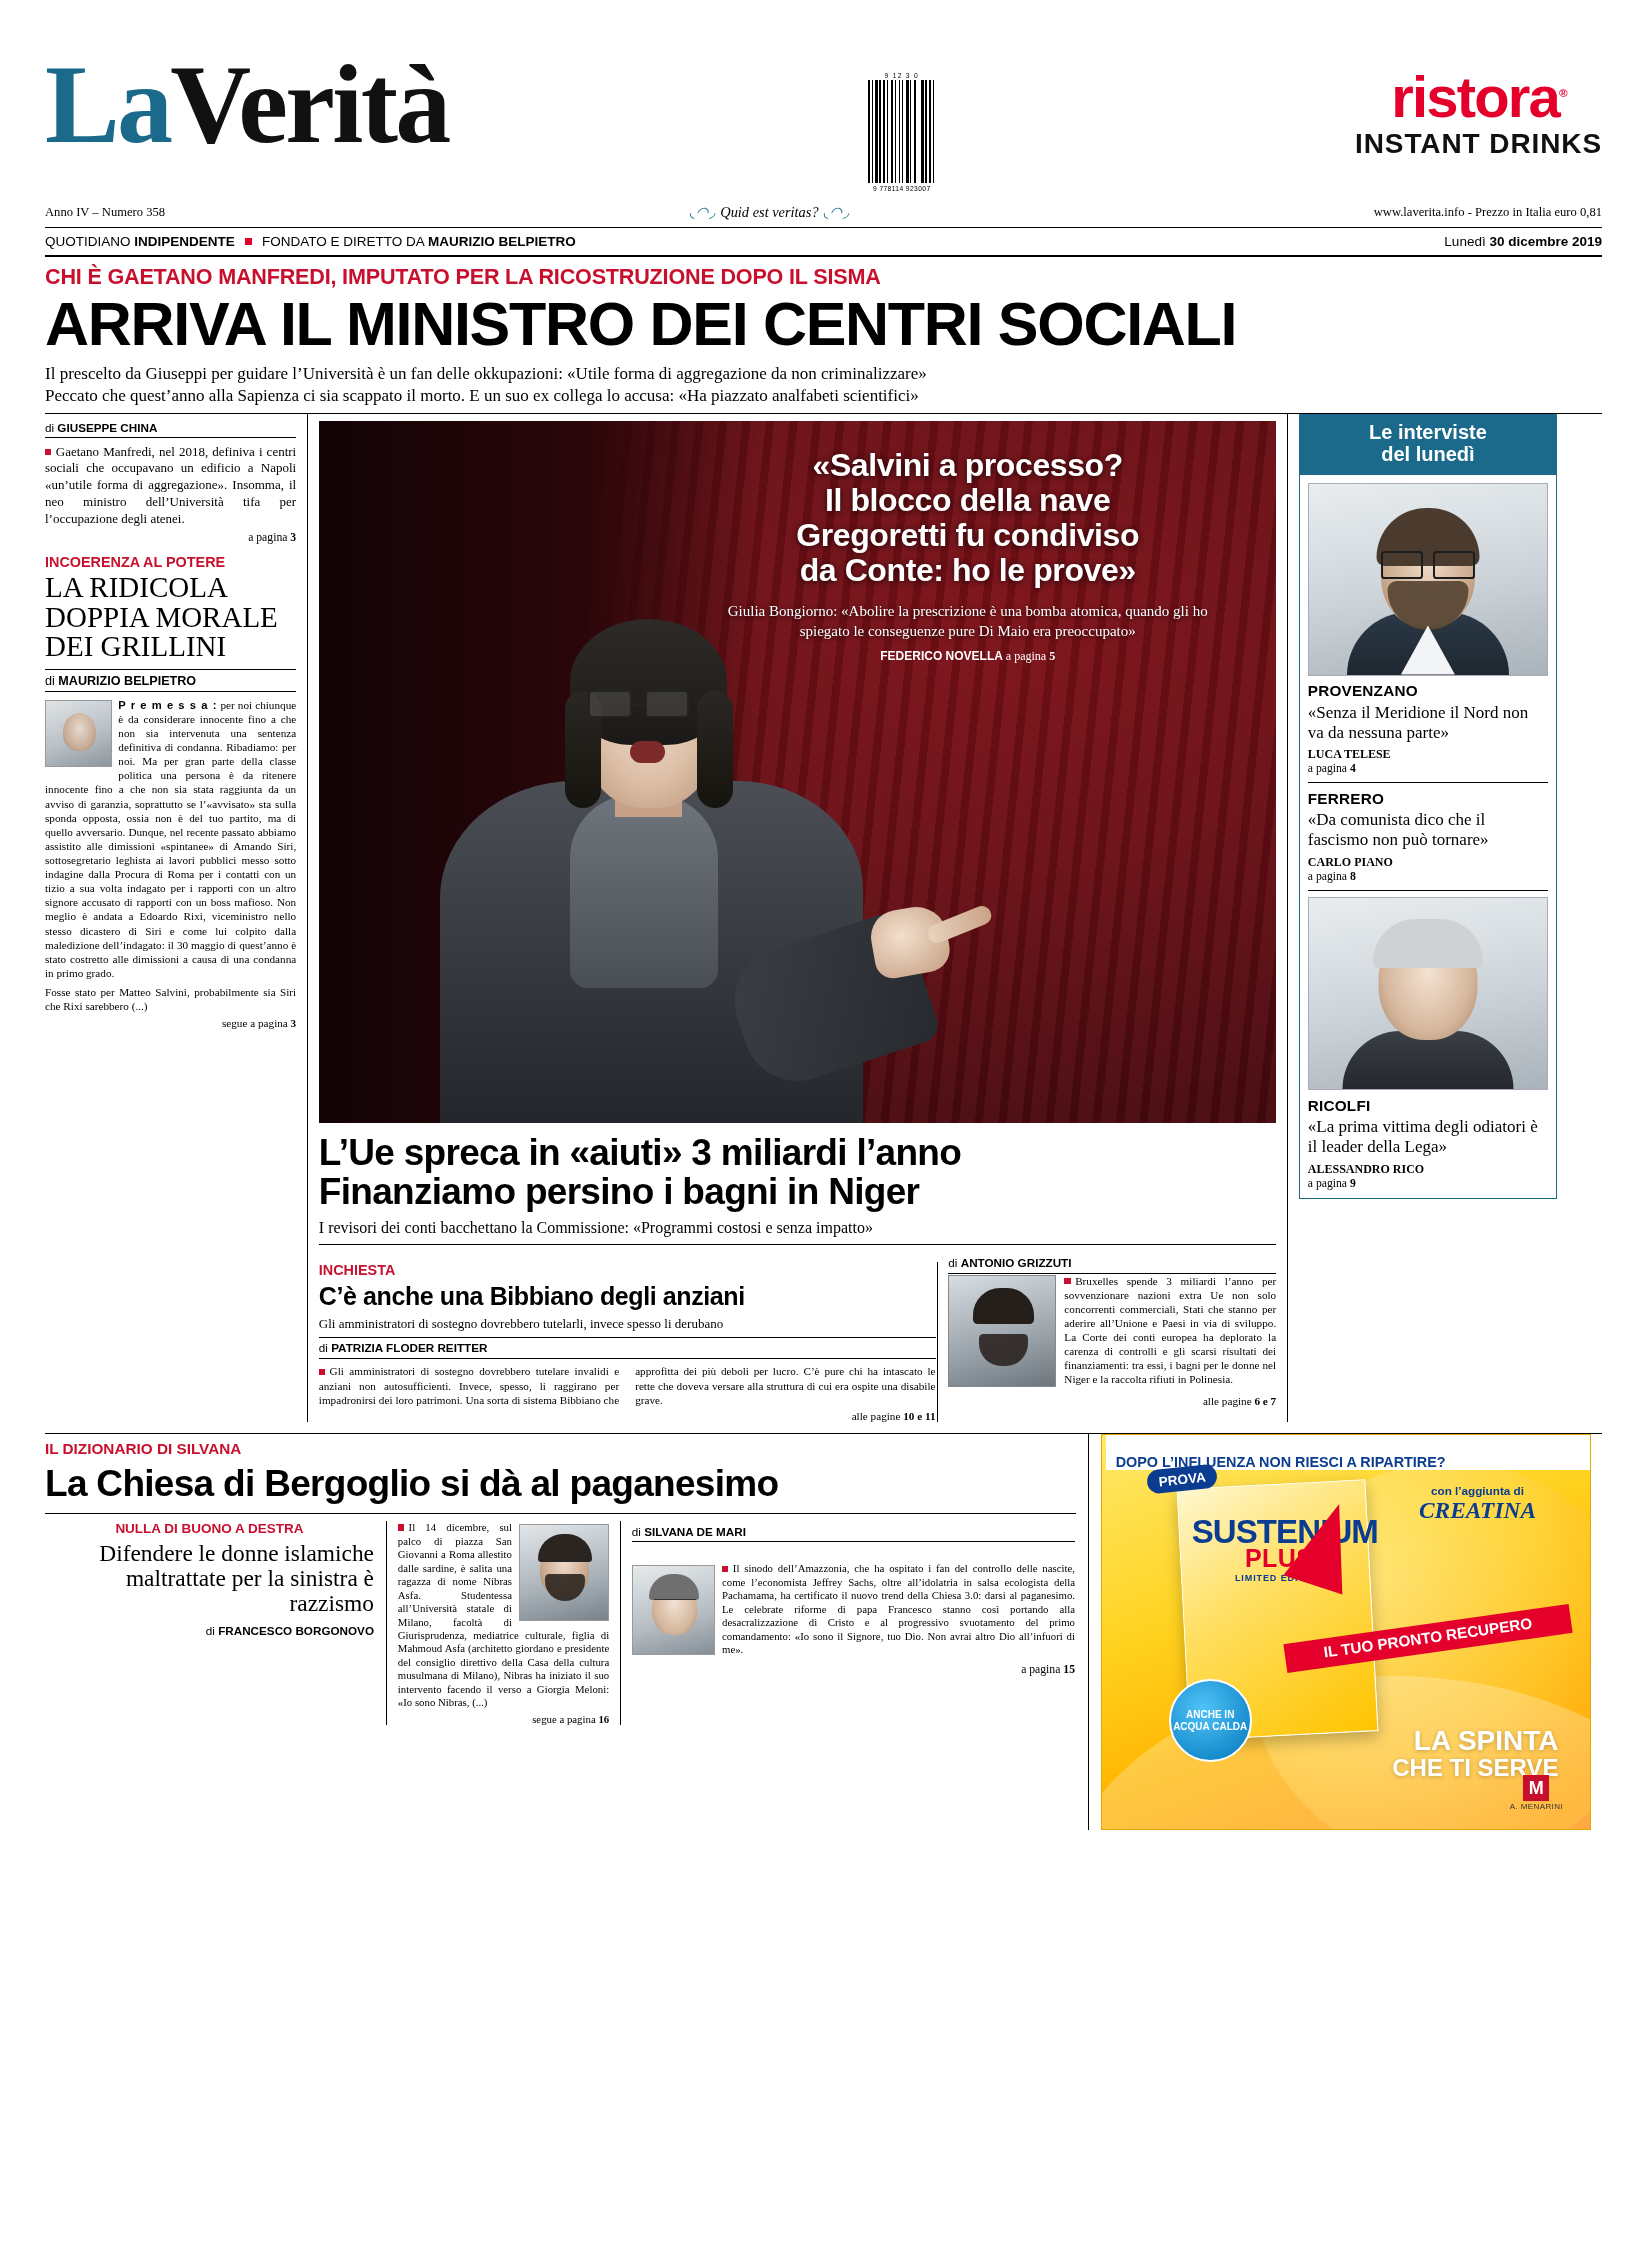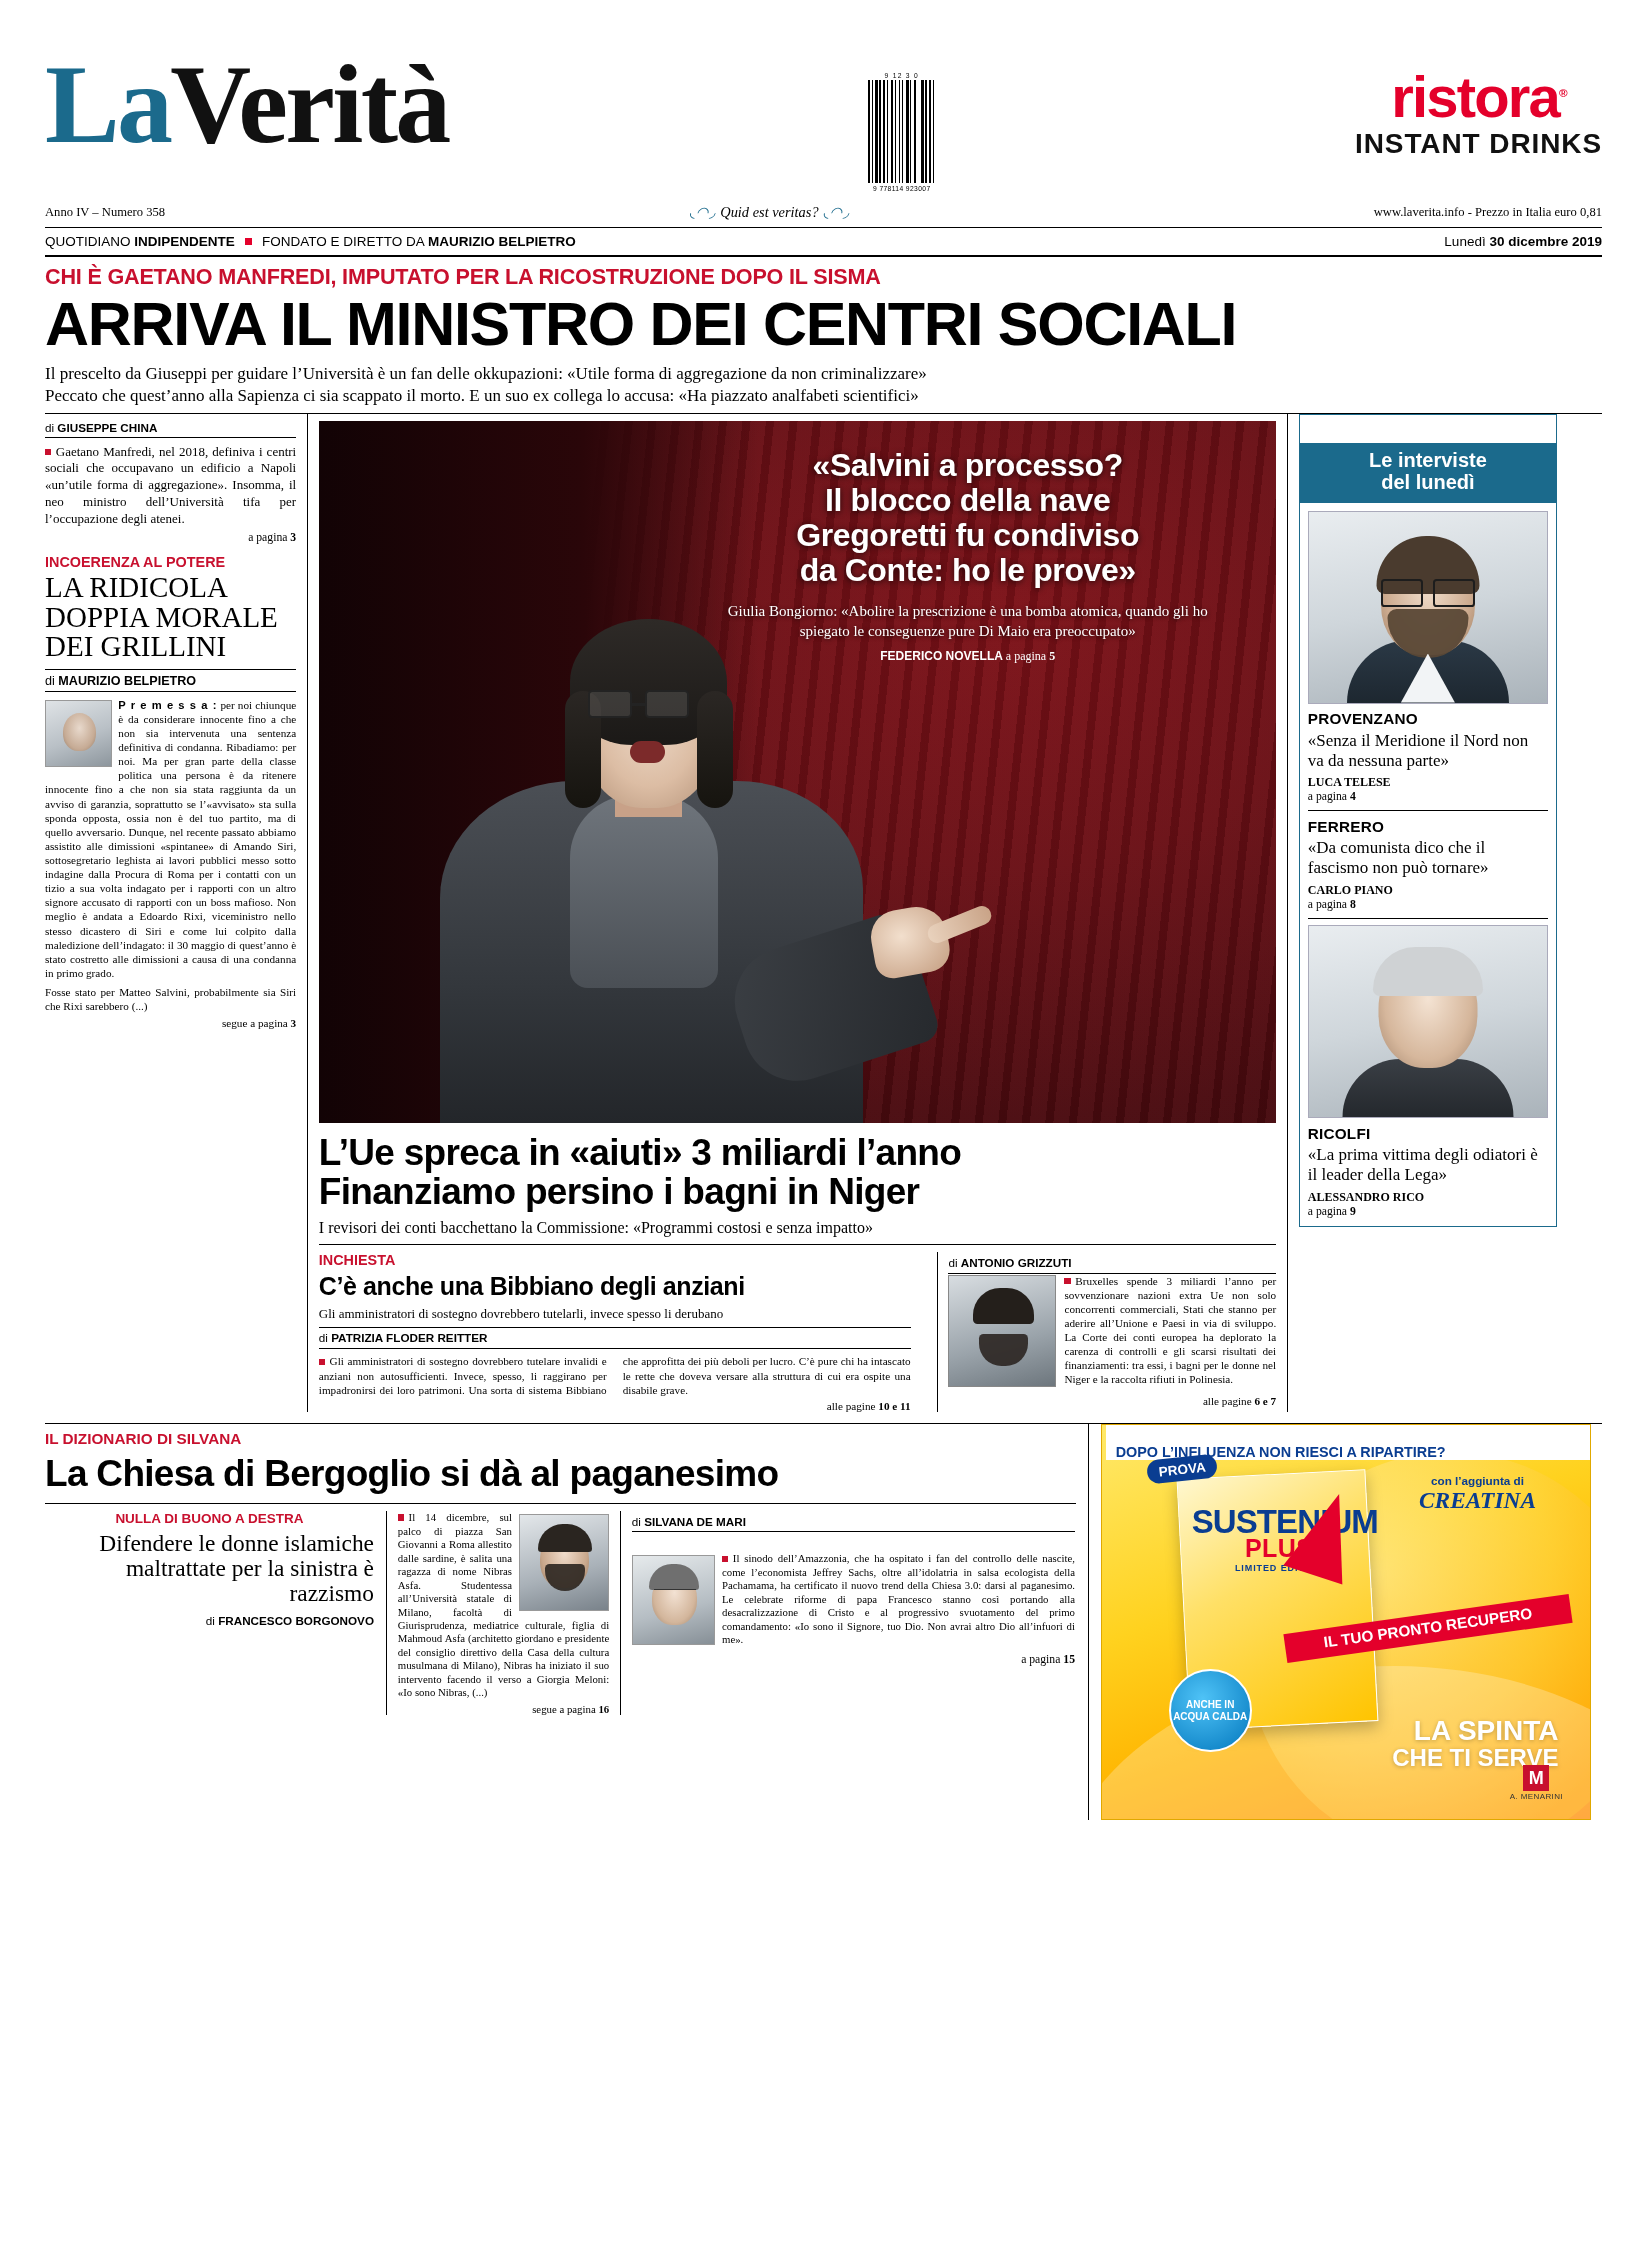"Le interviste" .rail-title { margin-top: 28px -> none }
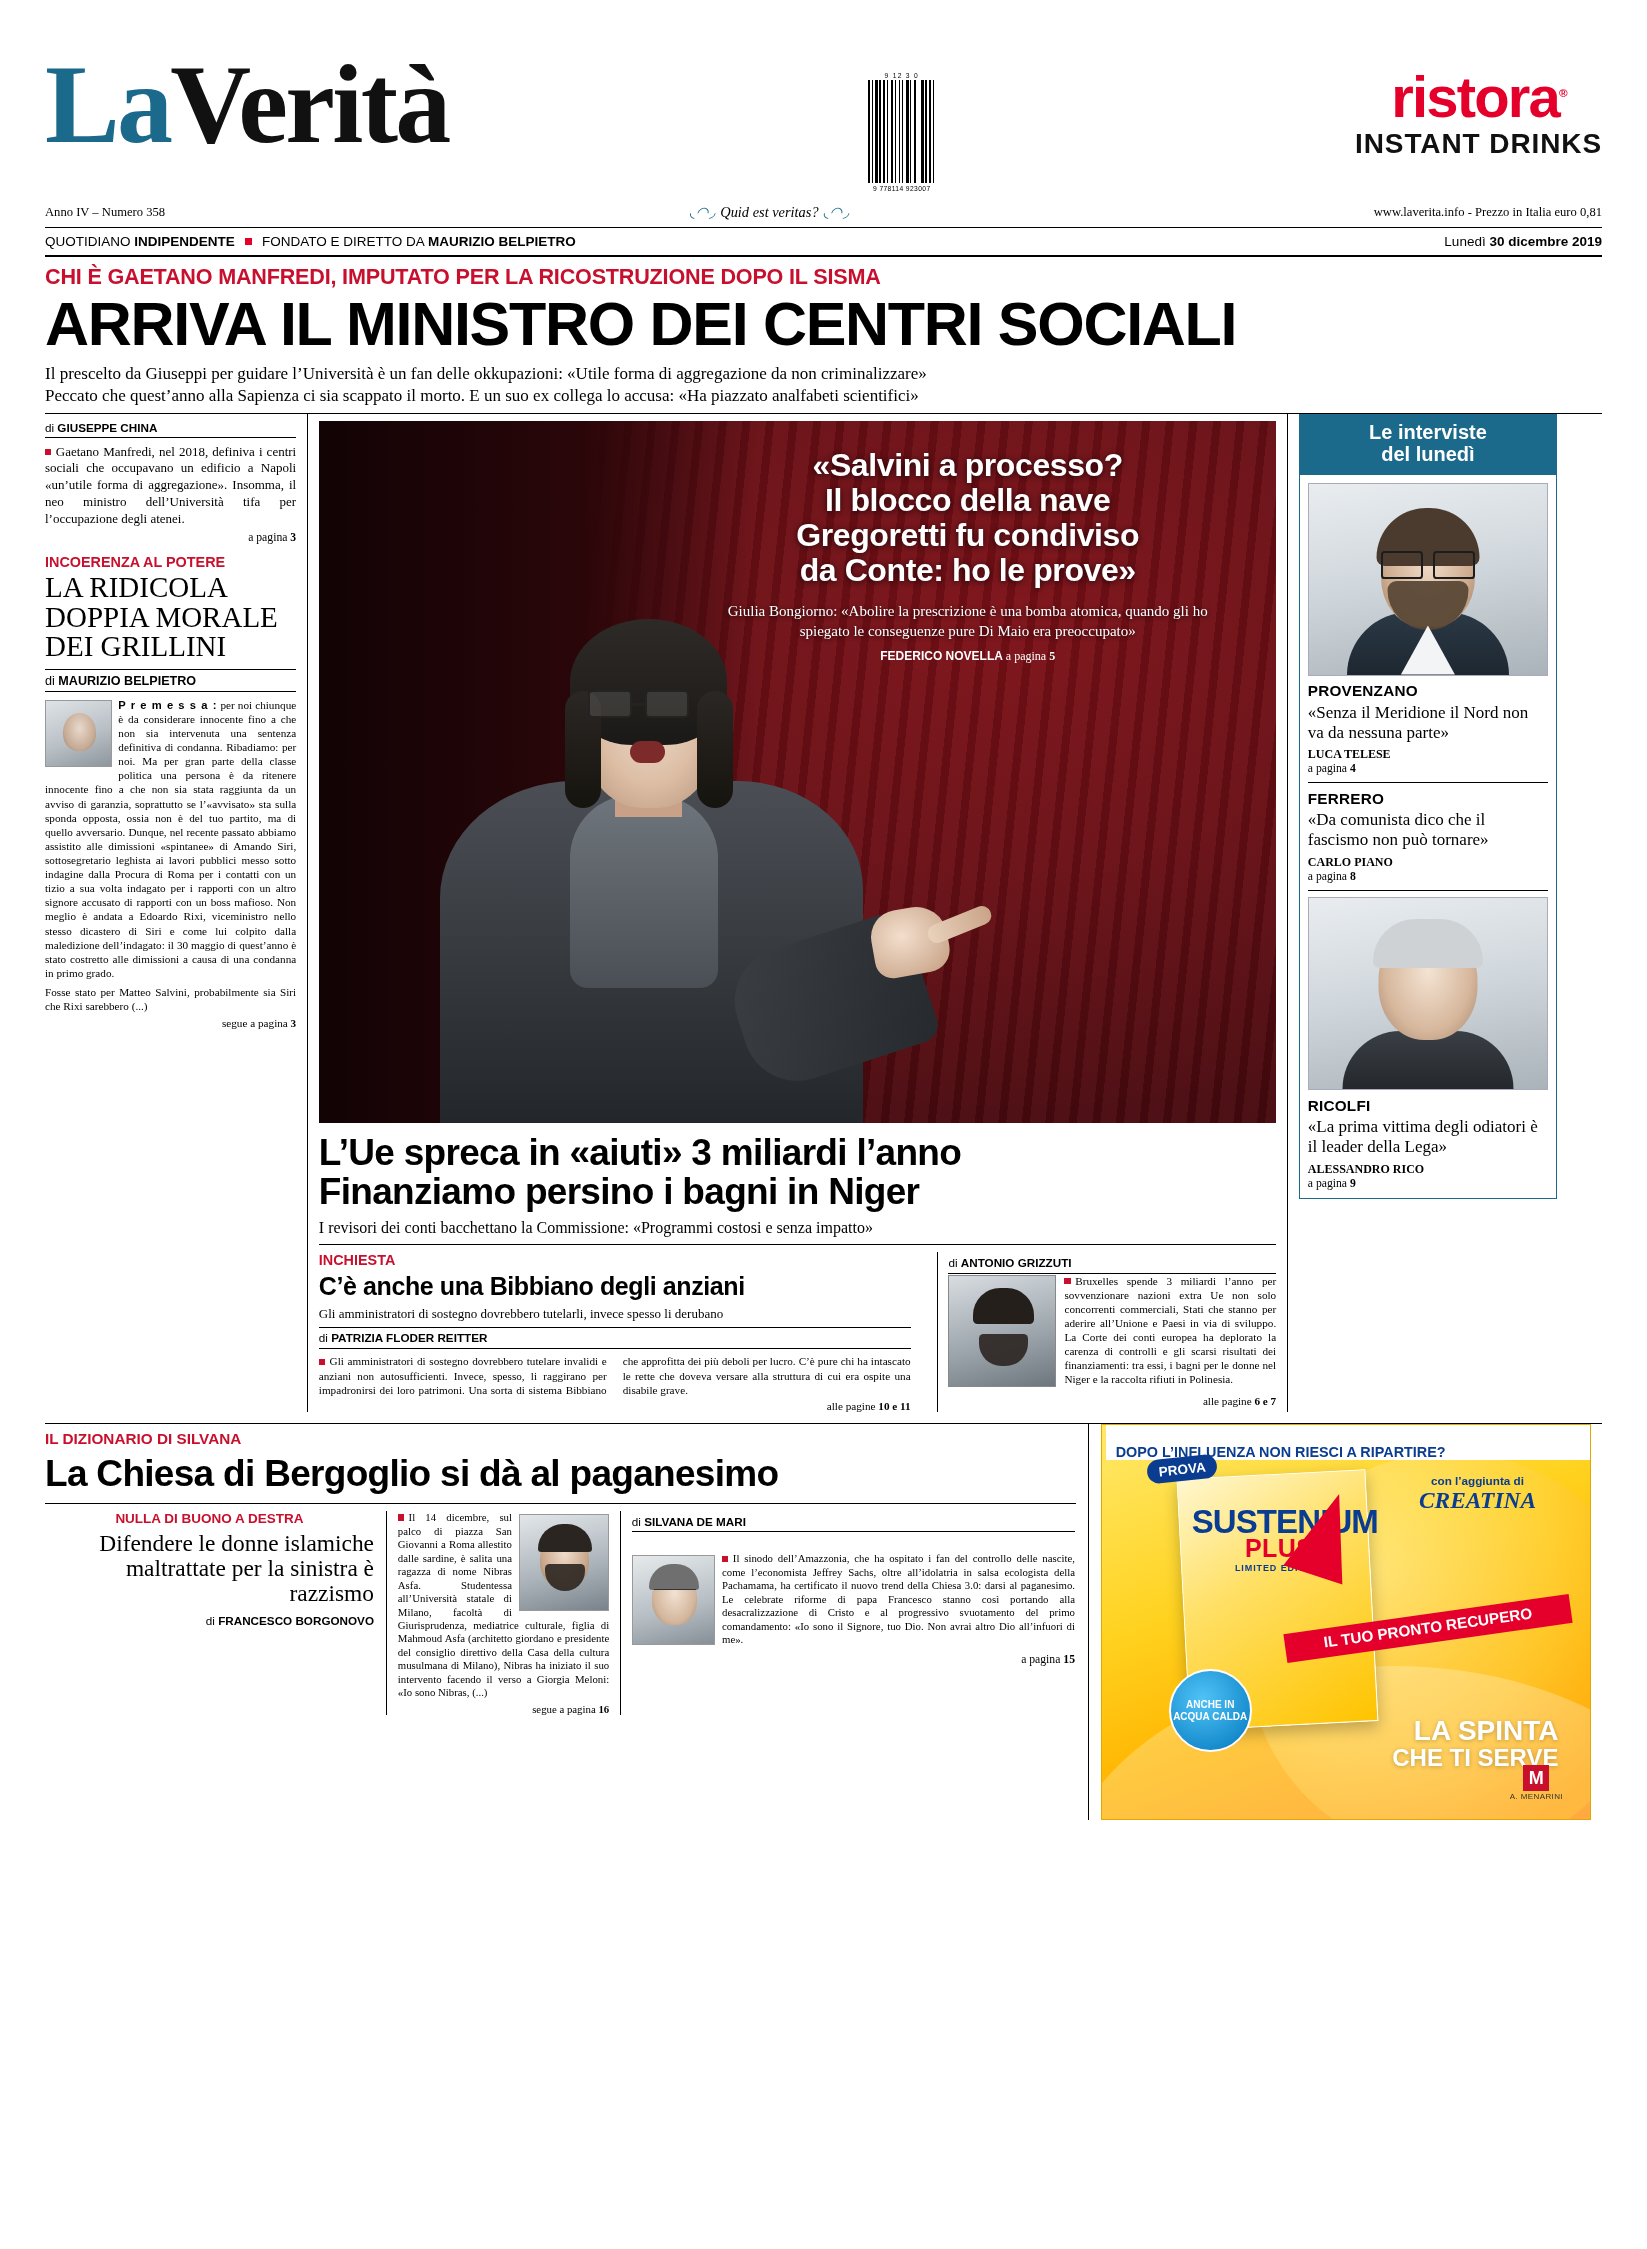"INCHIESTA" .cb-left { margin-top: none -> 10px; padding-right: 26px -> 1px }
